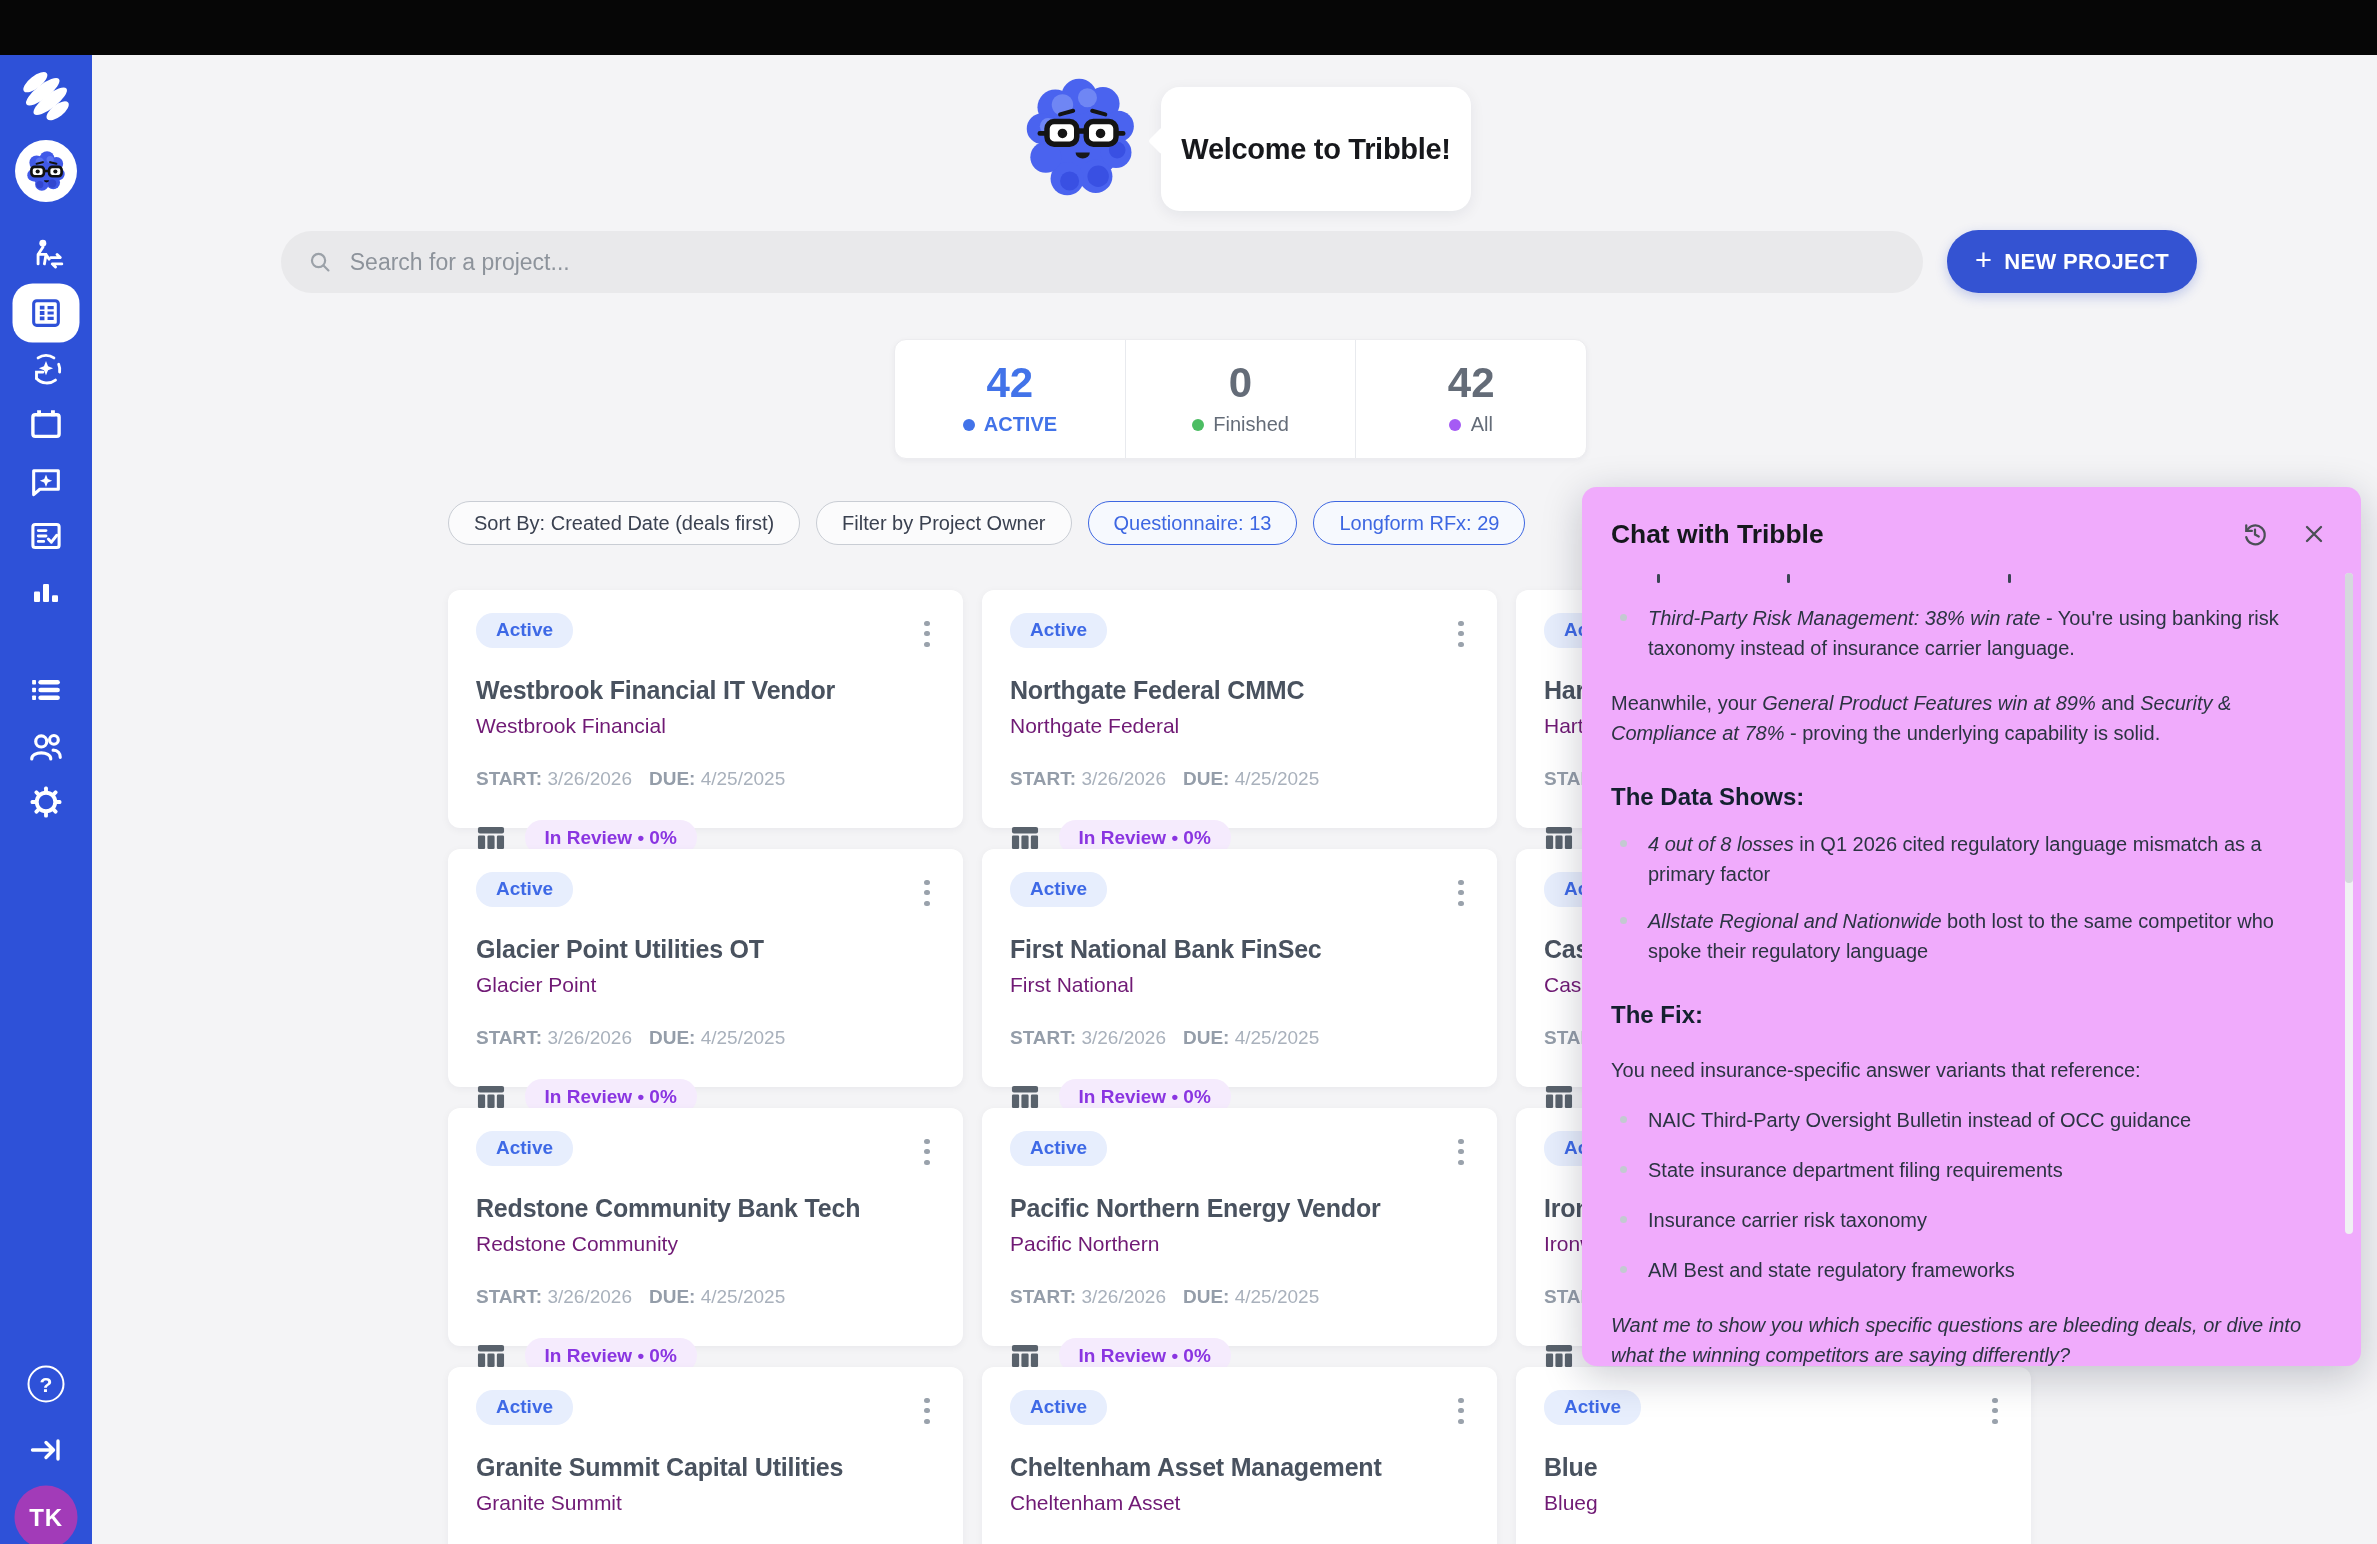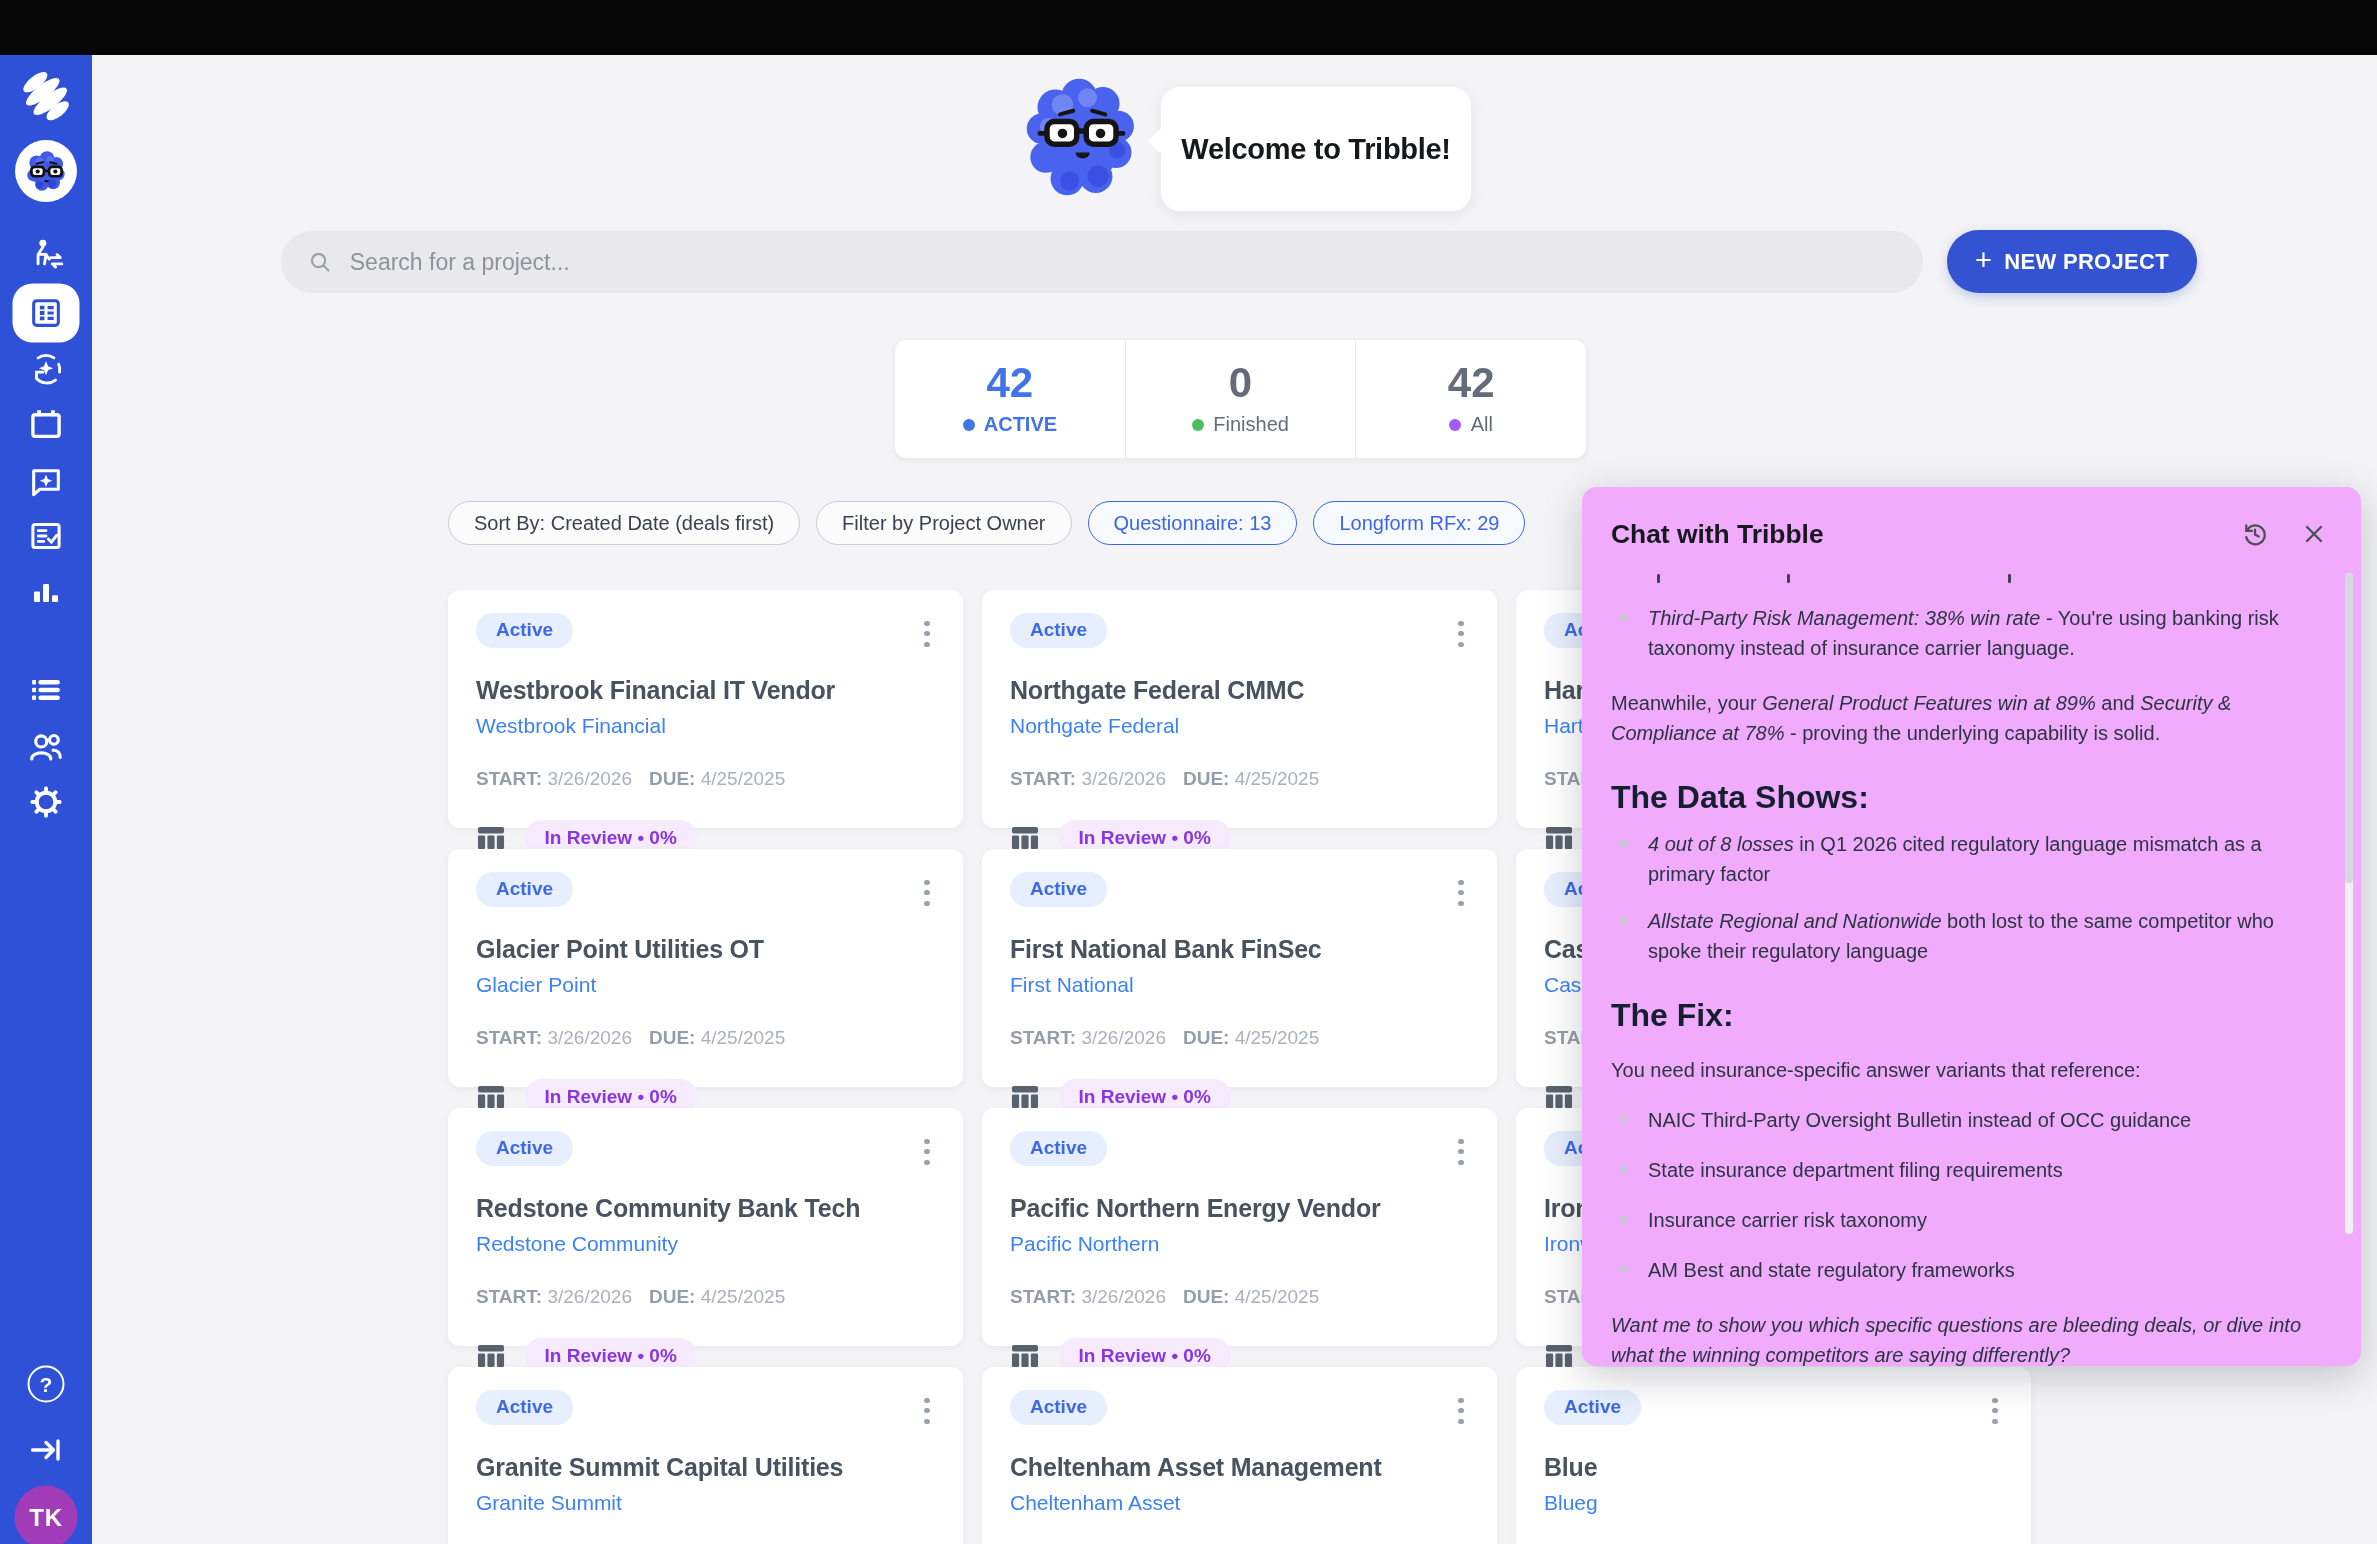"Westbrook Financial" .card-company { color: #3b82f6 -> #701a75 }
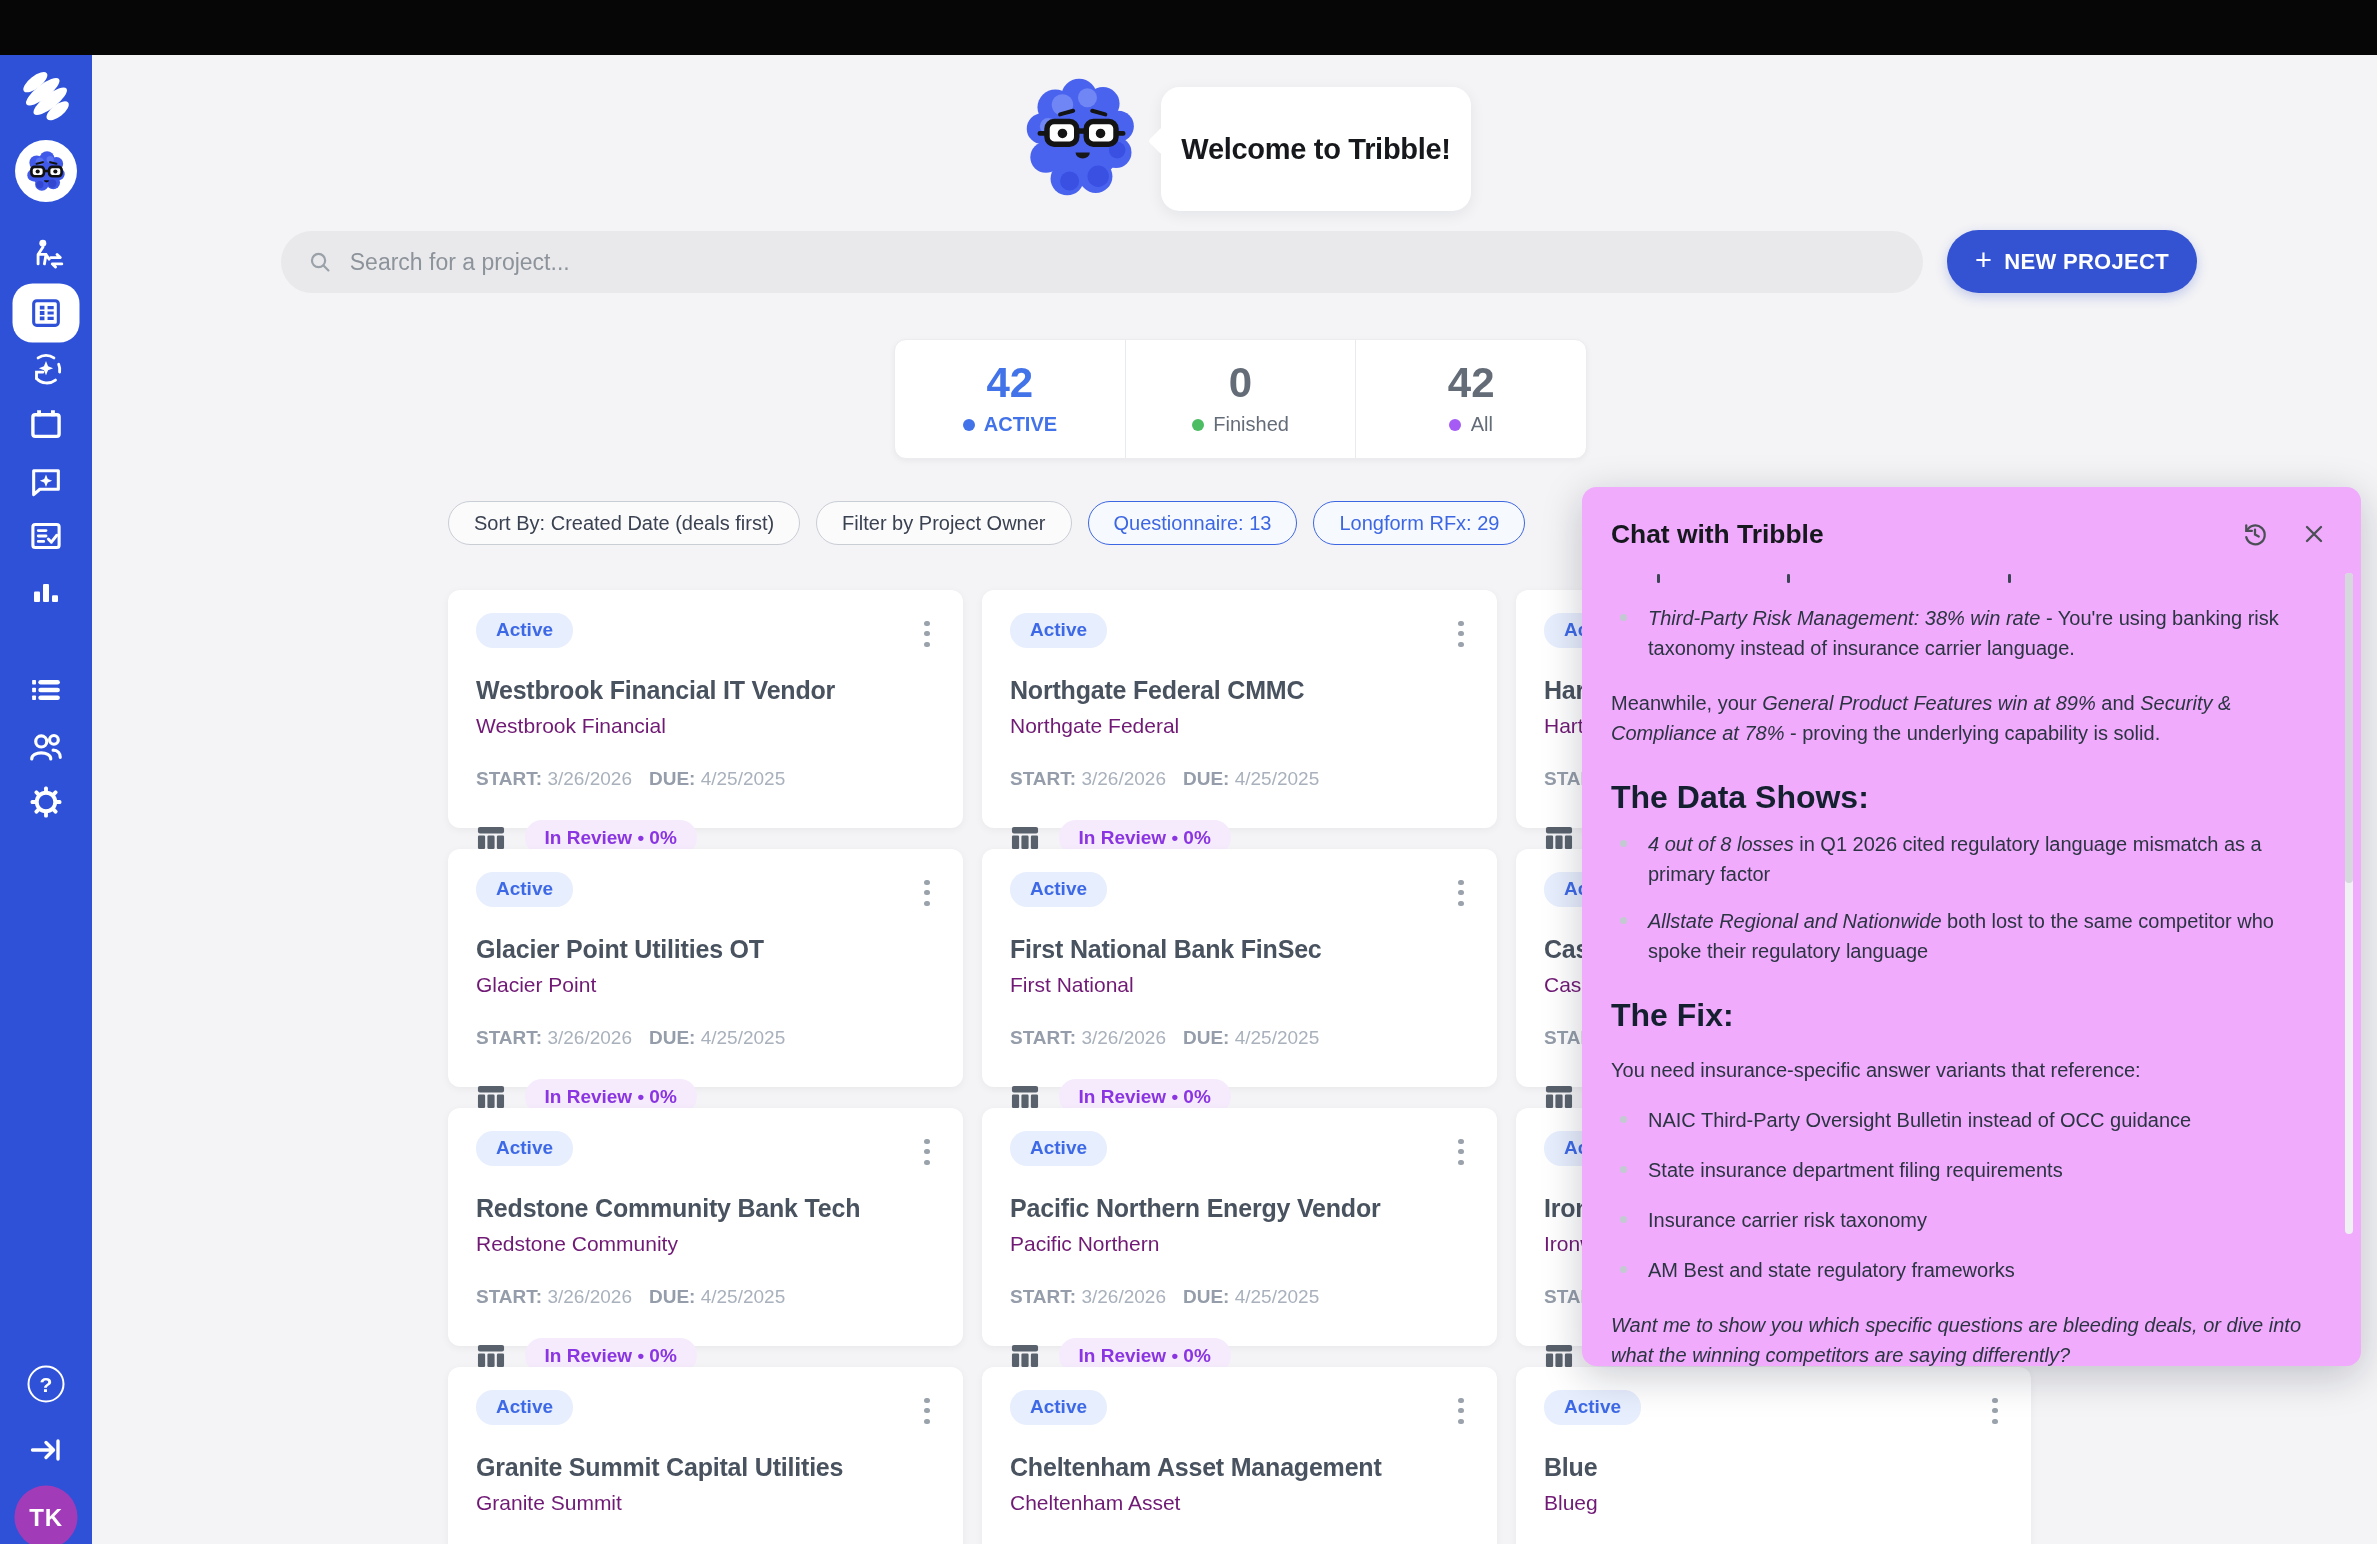"The Data Shows:" .chat-body h3 { font-size: 32px -> 24px }
